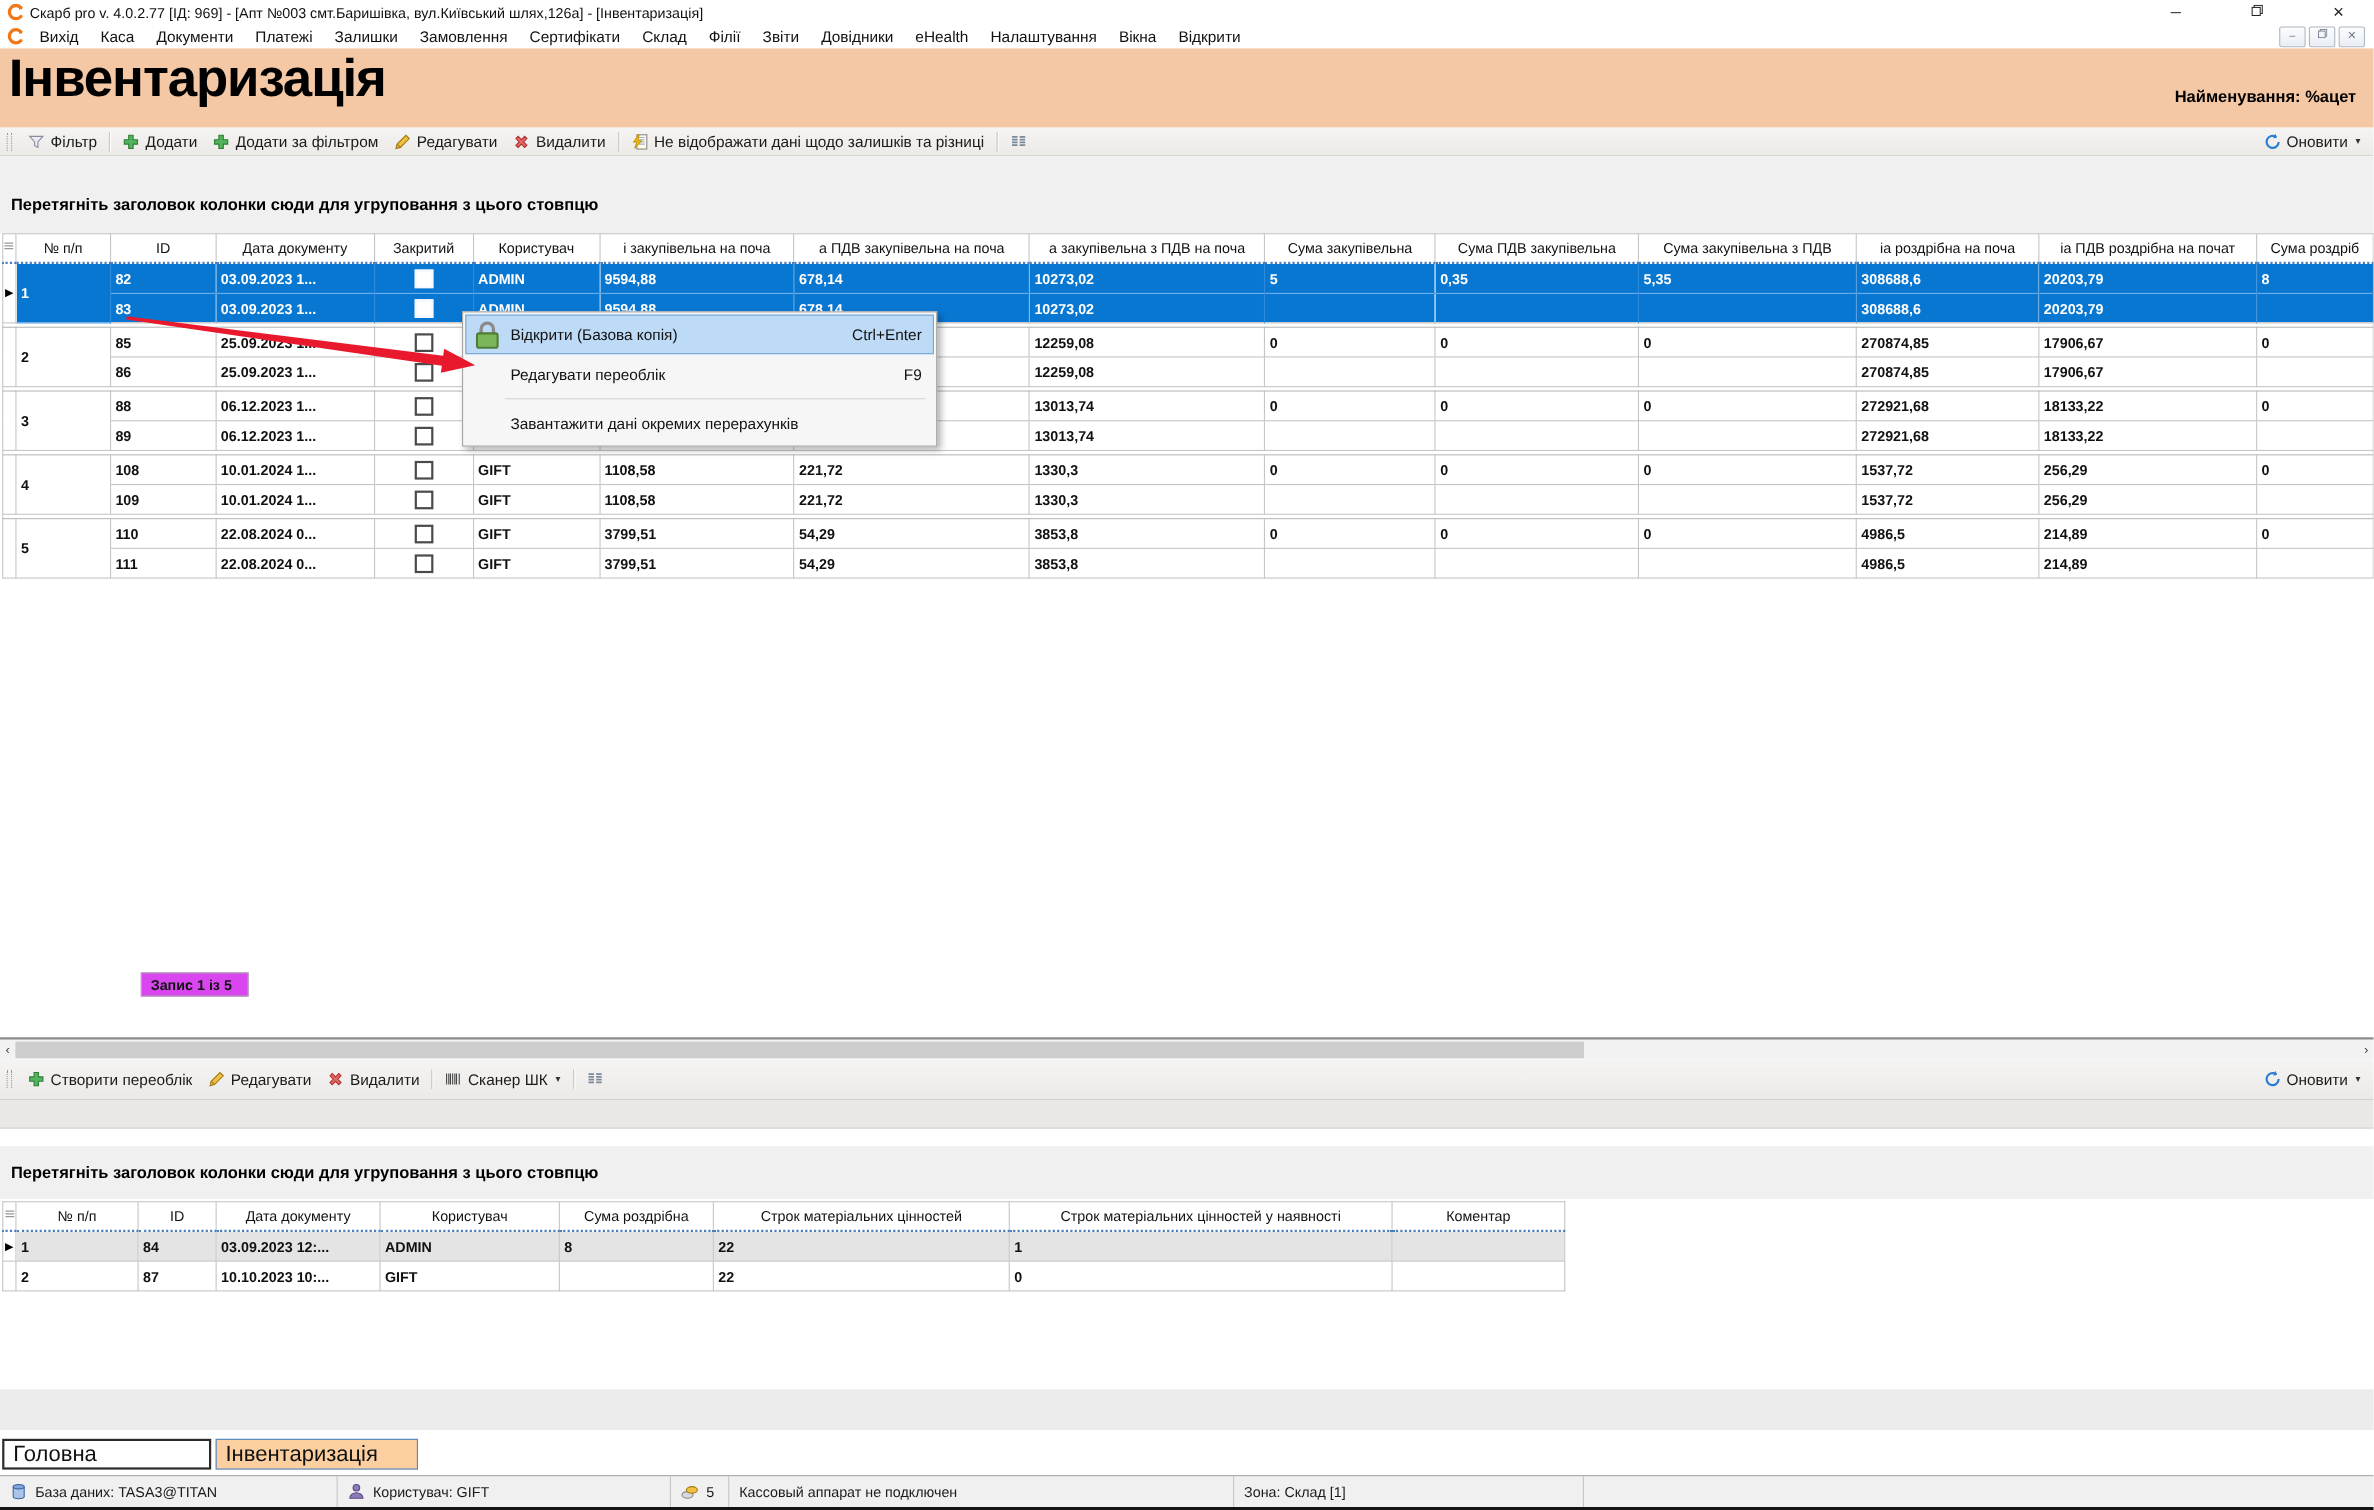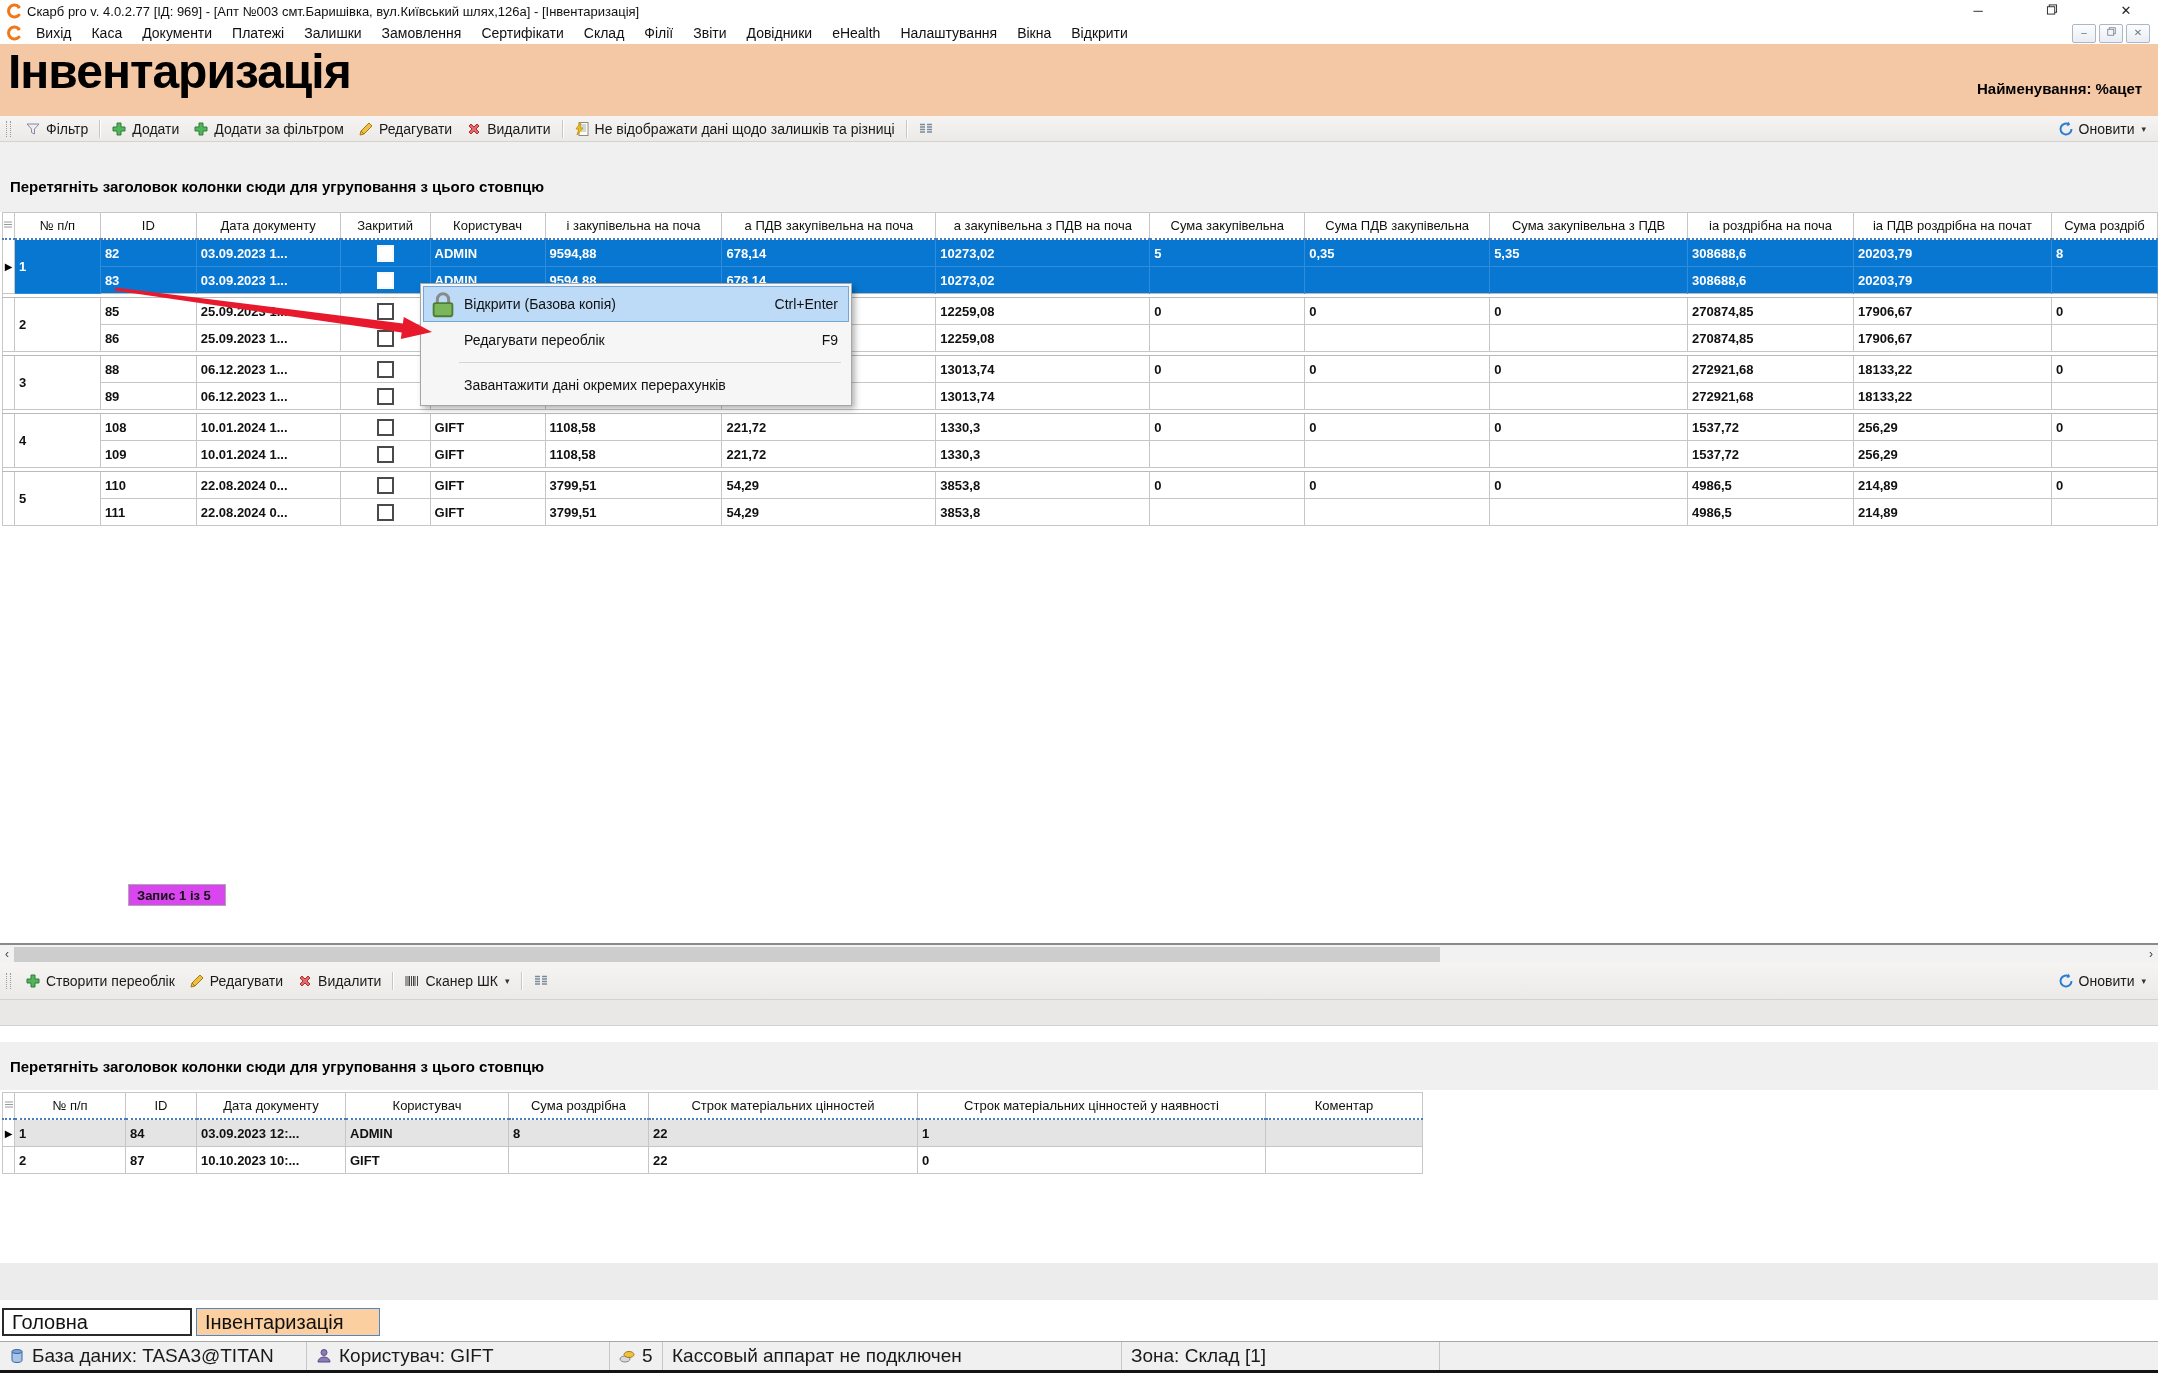"База даних: TASA3@TITAN" #statusbar { font-size: 19px -> 13px }
